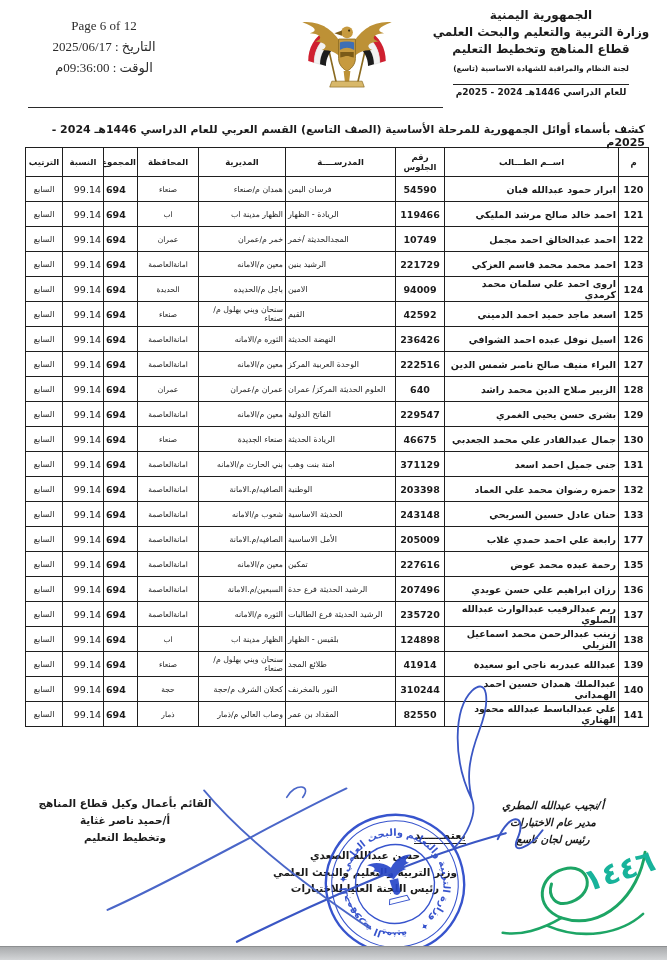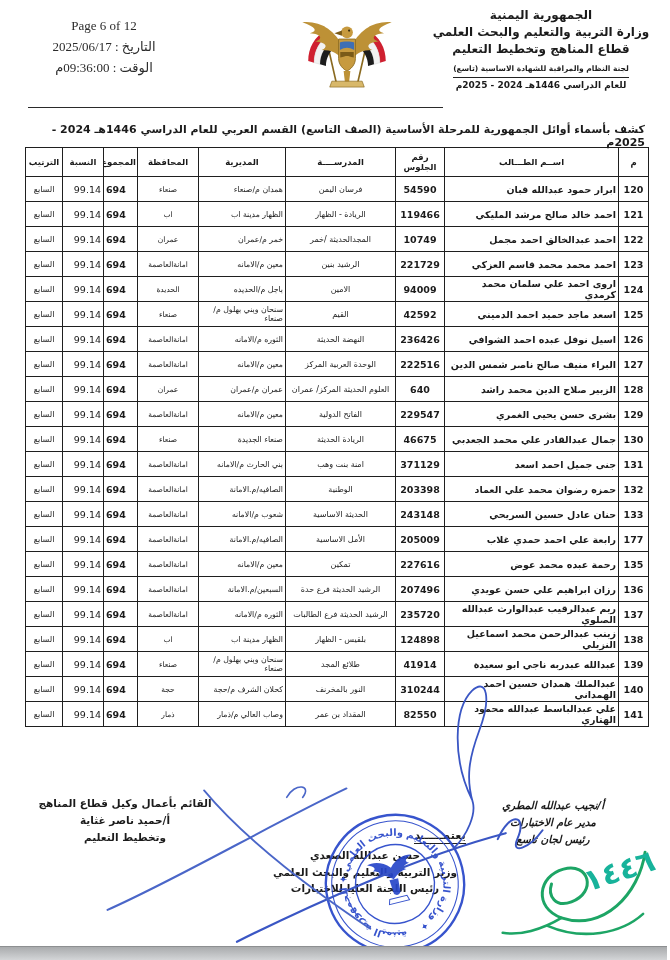"لجنة النظام والمراقبة للشهادة الاساسية" .ministry .l4 { padding-bottom: 4px -> 11px }
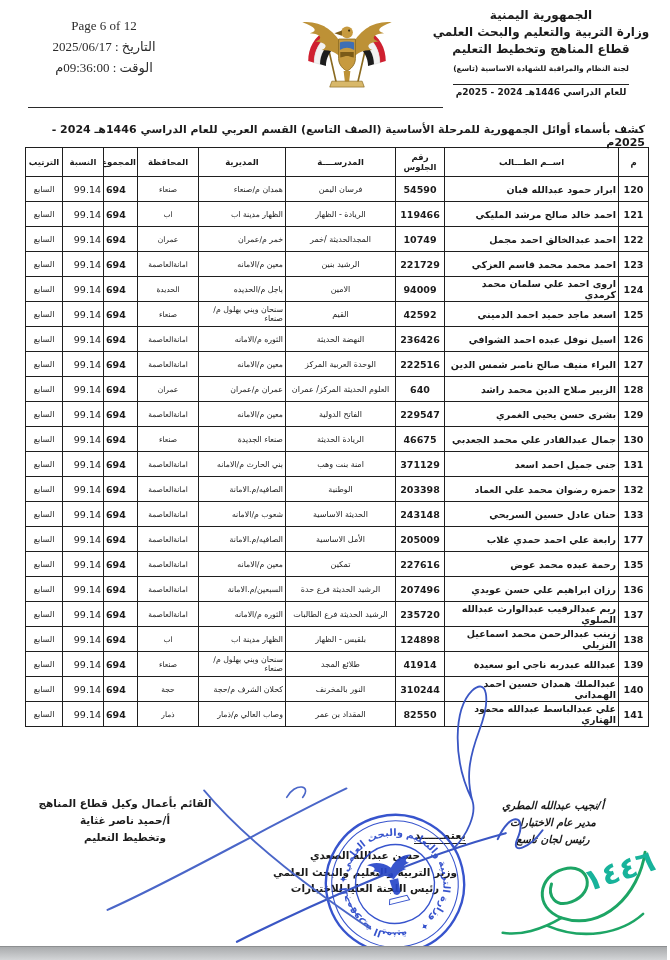"فرسان اليمن" td.c-school { text-align: center -> left }
